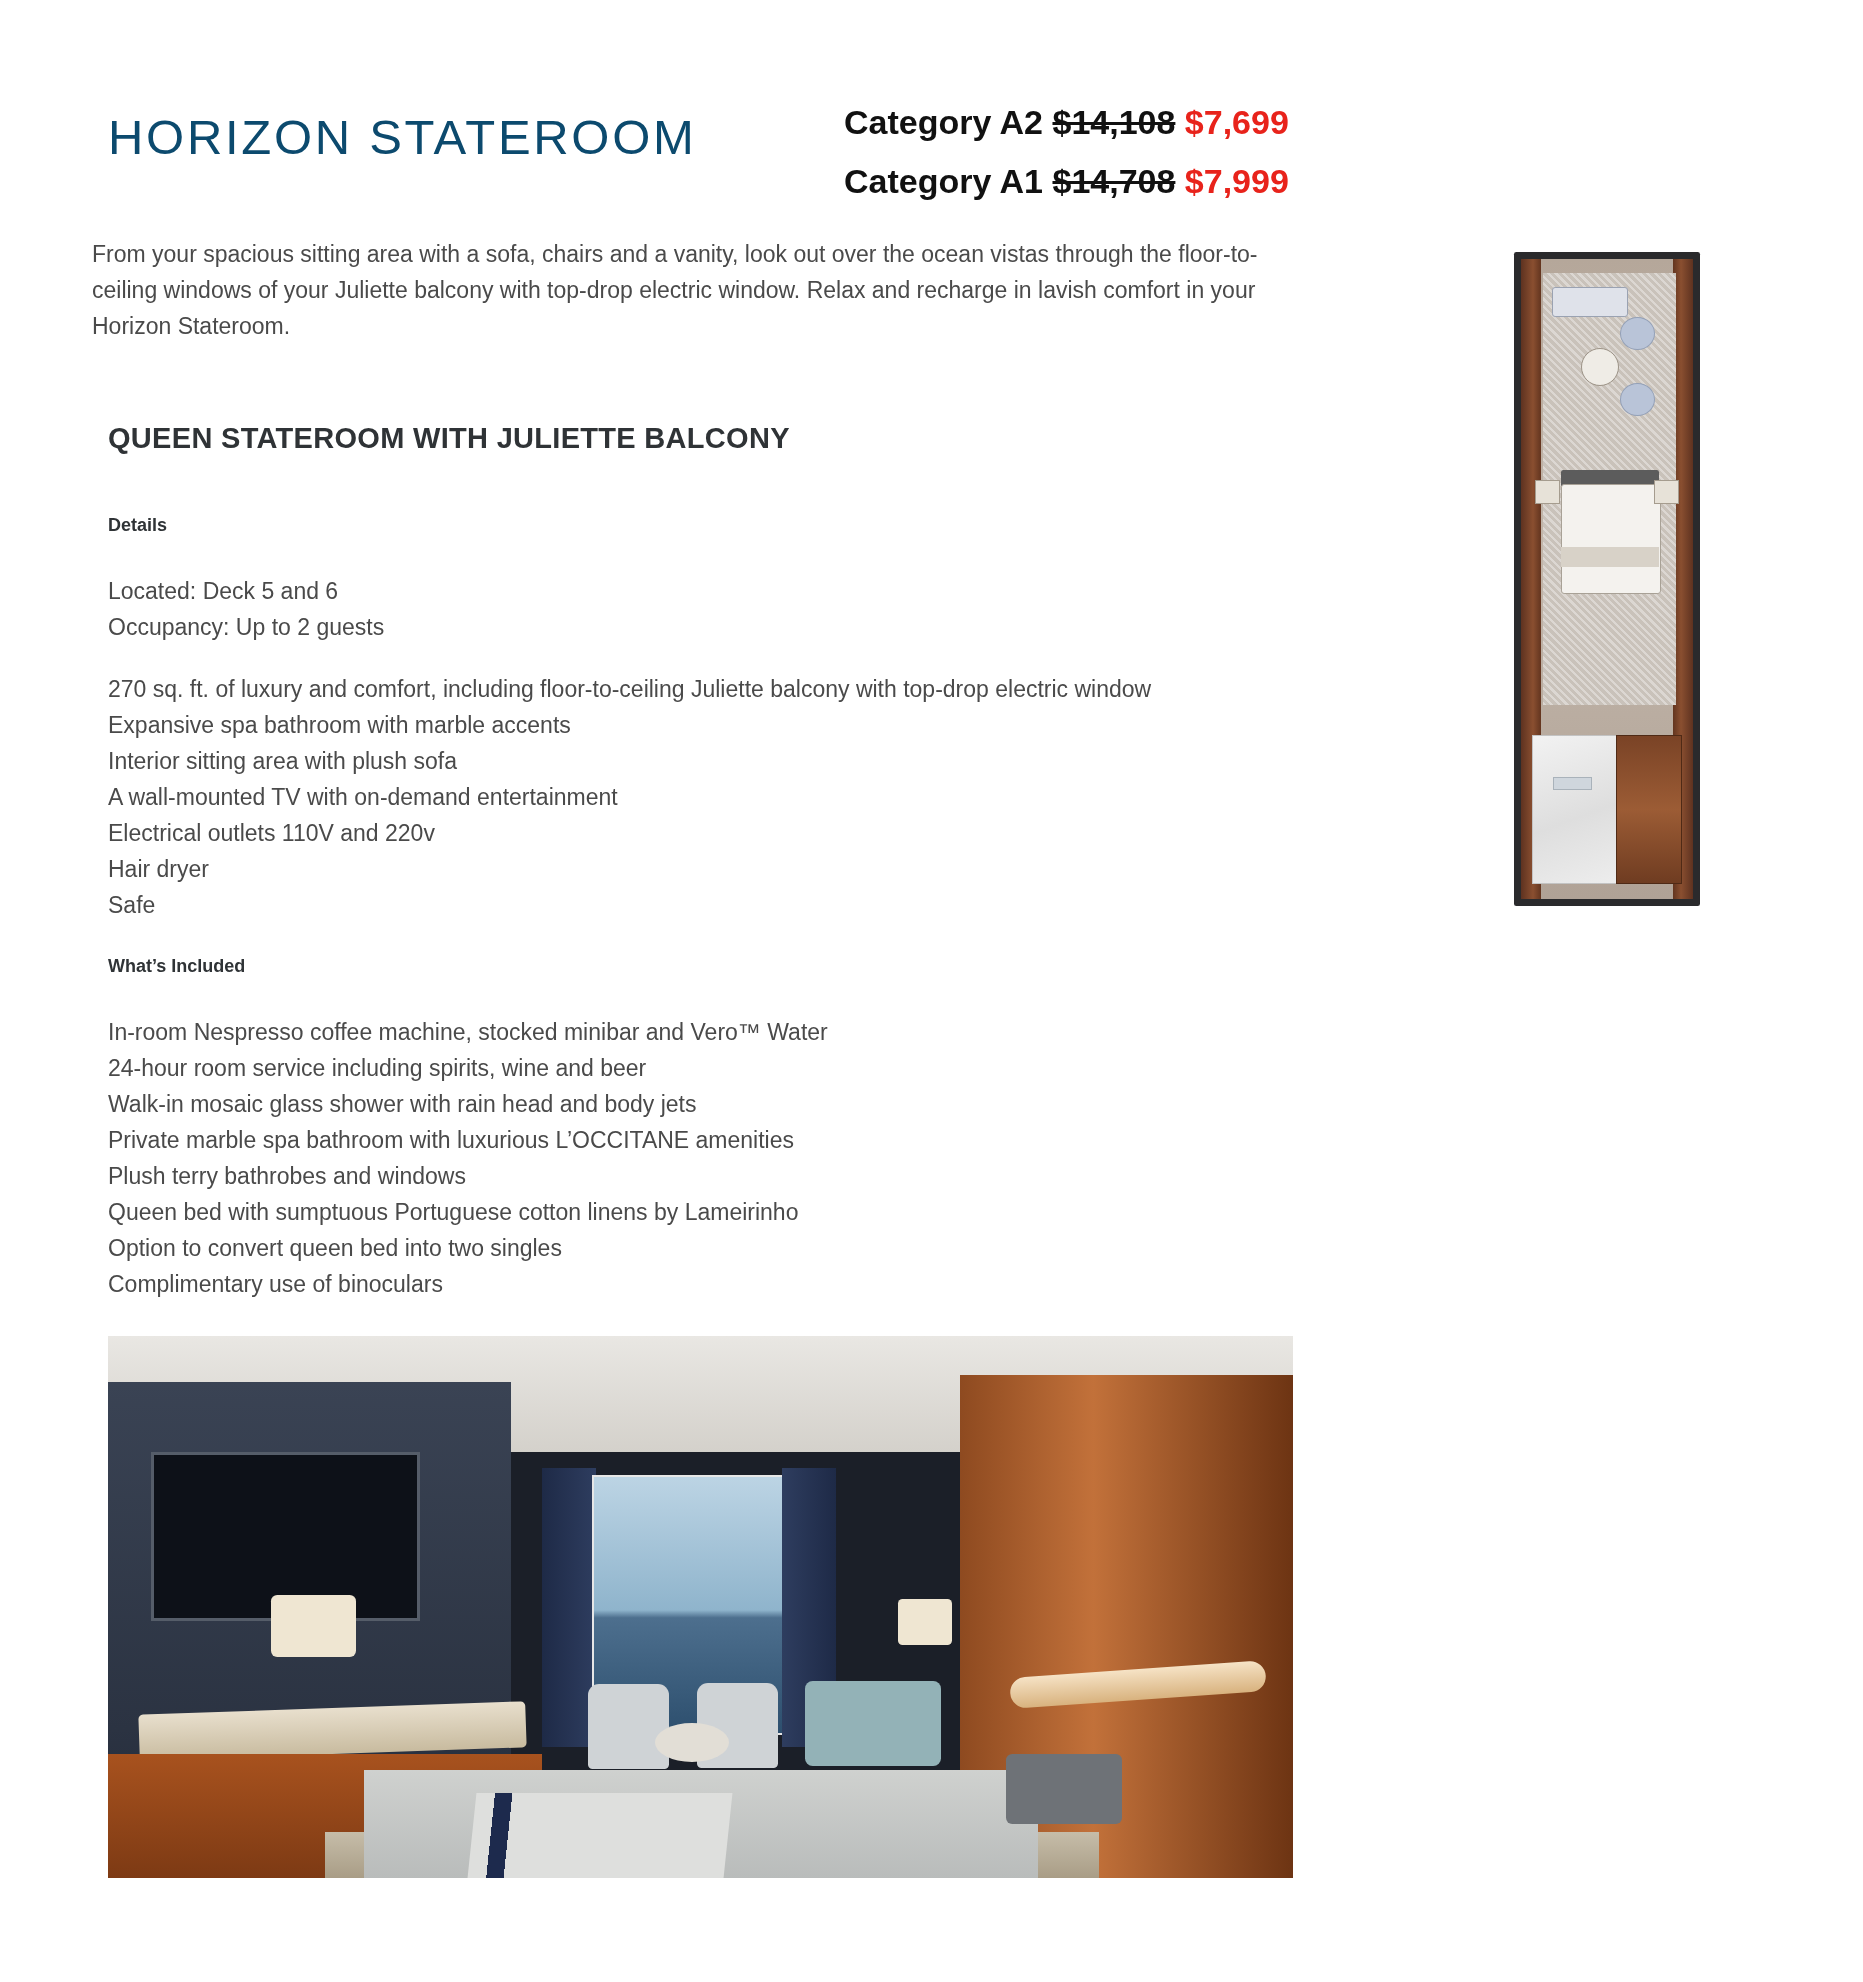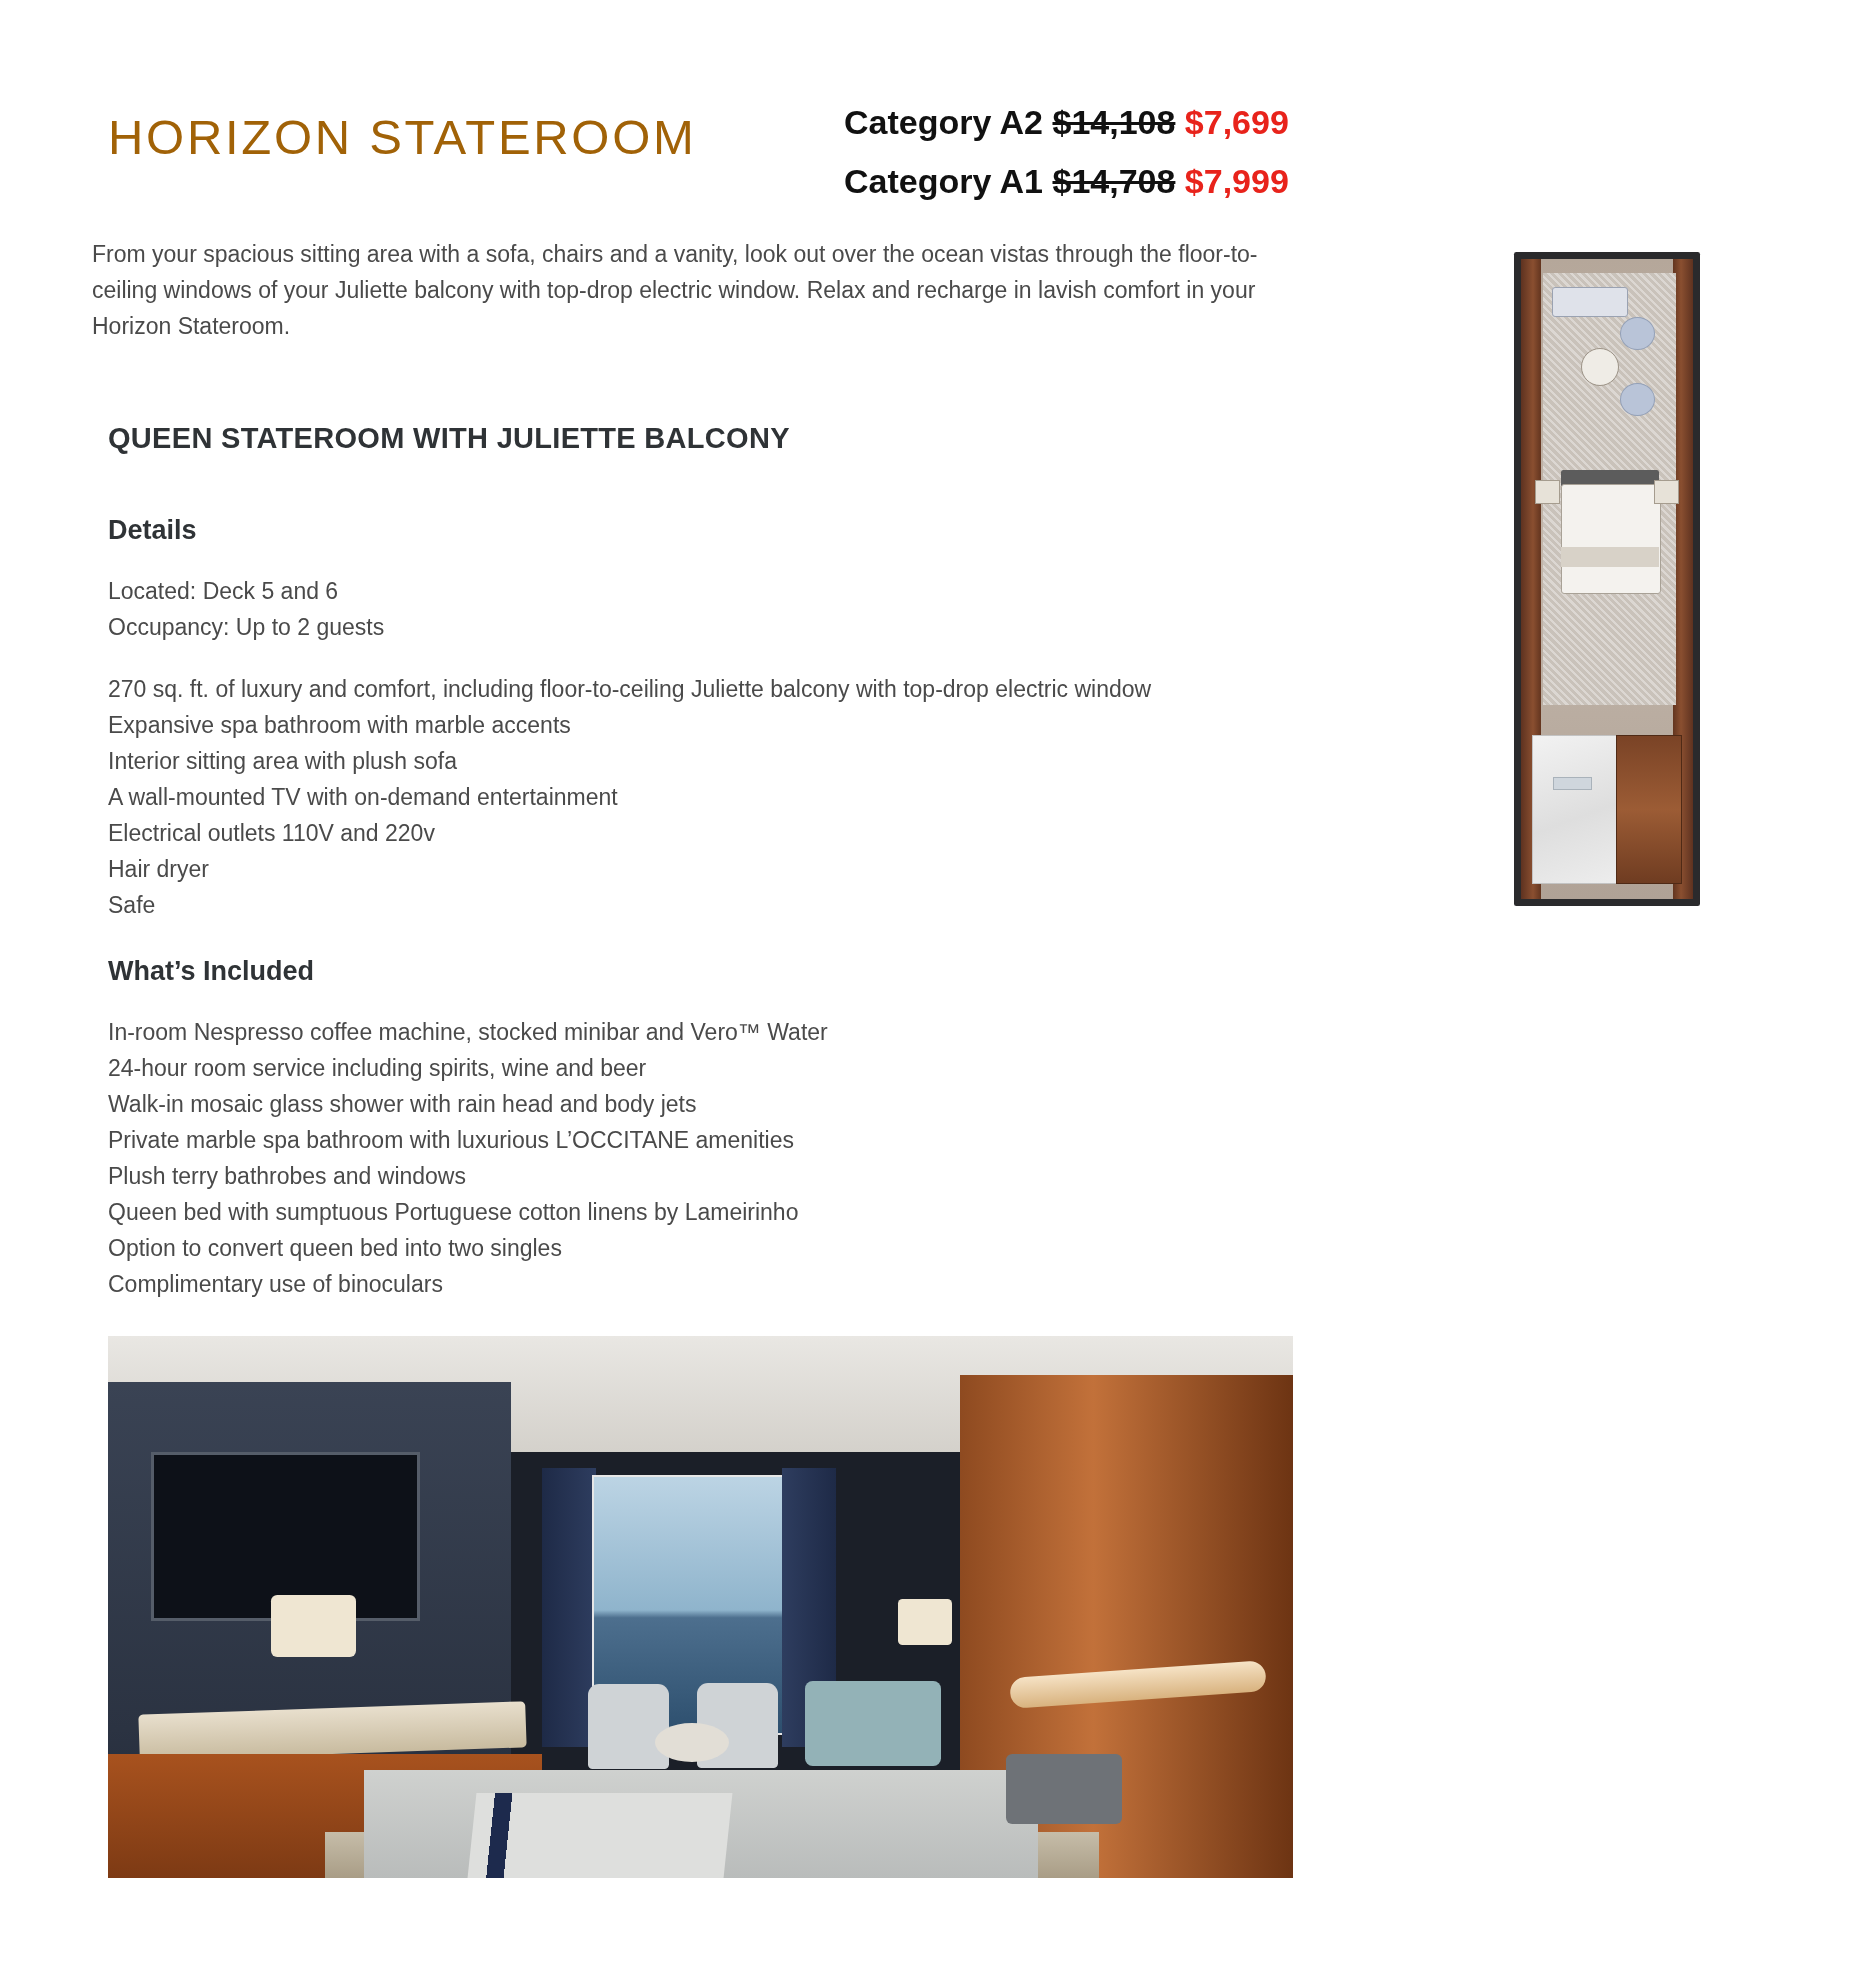"HORIZON STATEROOM" .title { color: #a16207 -> #0c4a6e }
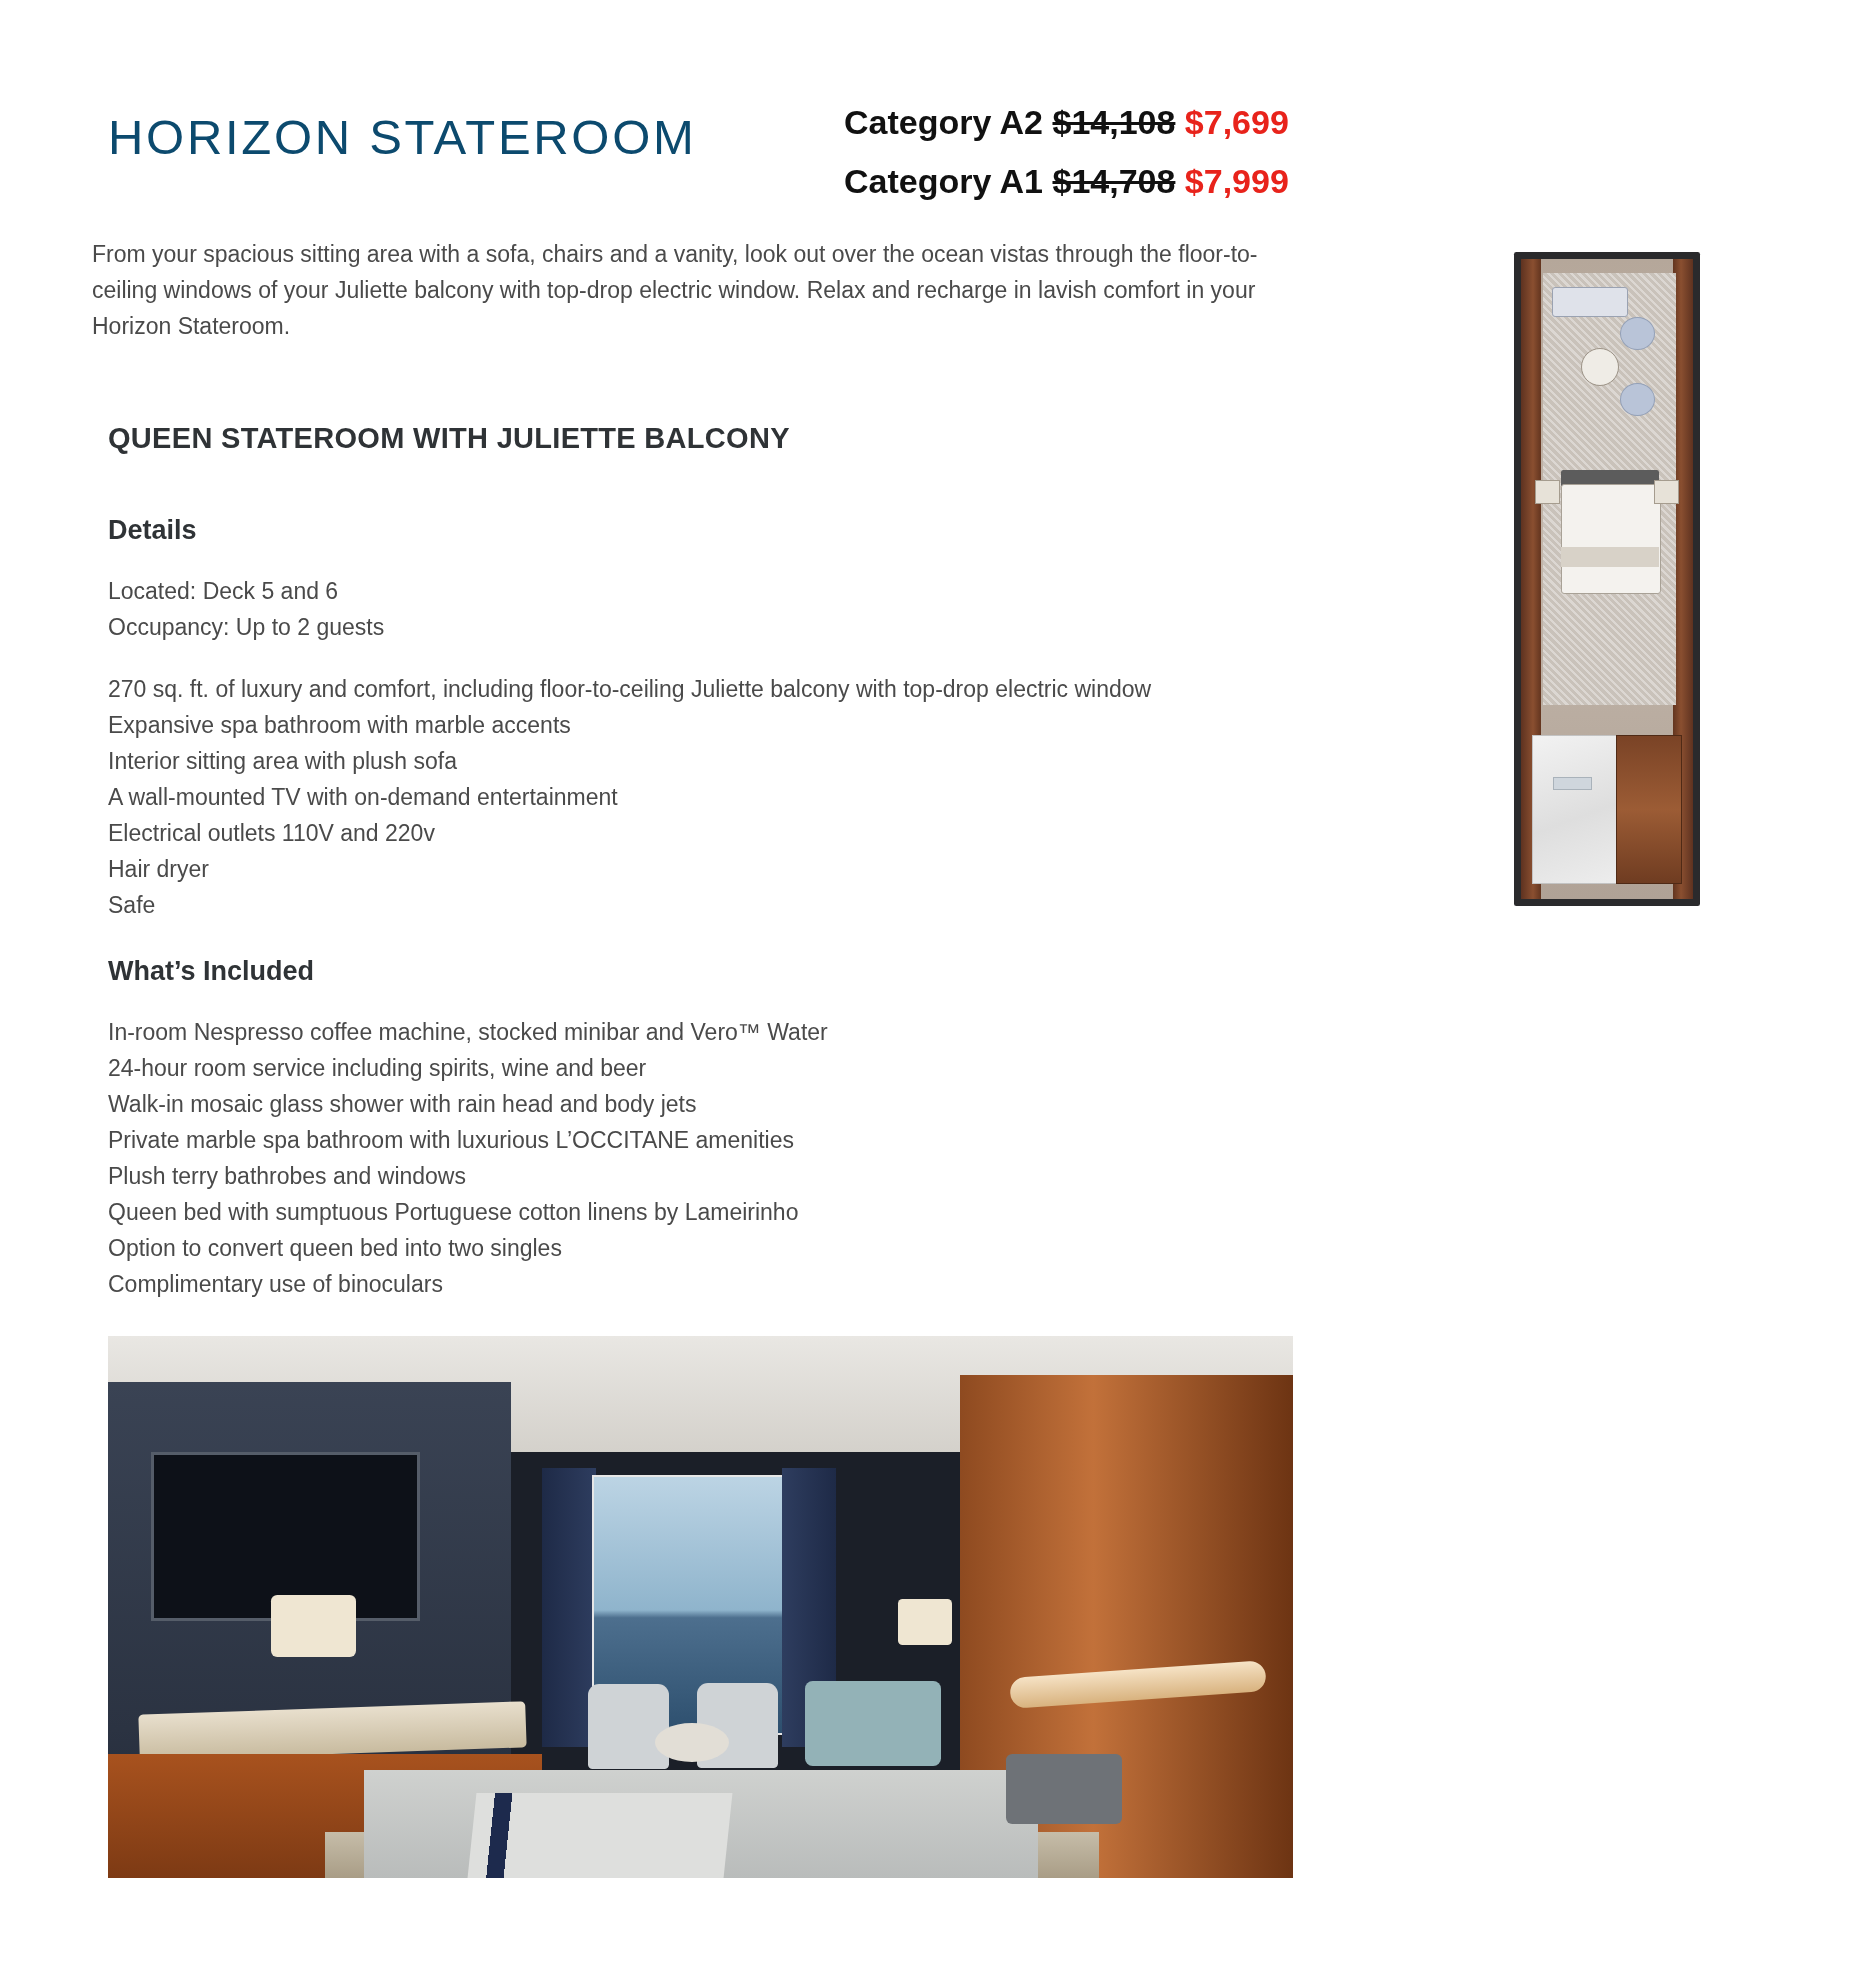"Details" .block-head { font-size: 27px -> 18px }
